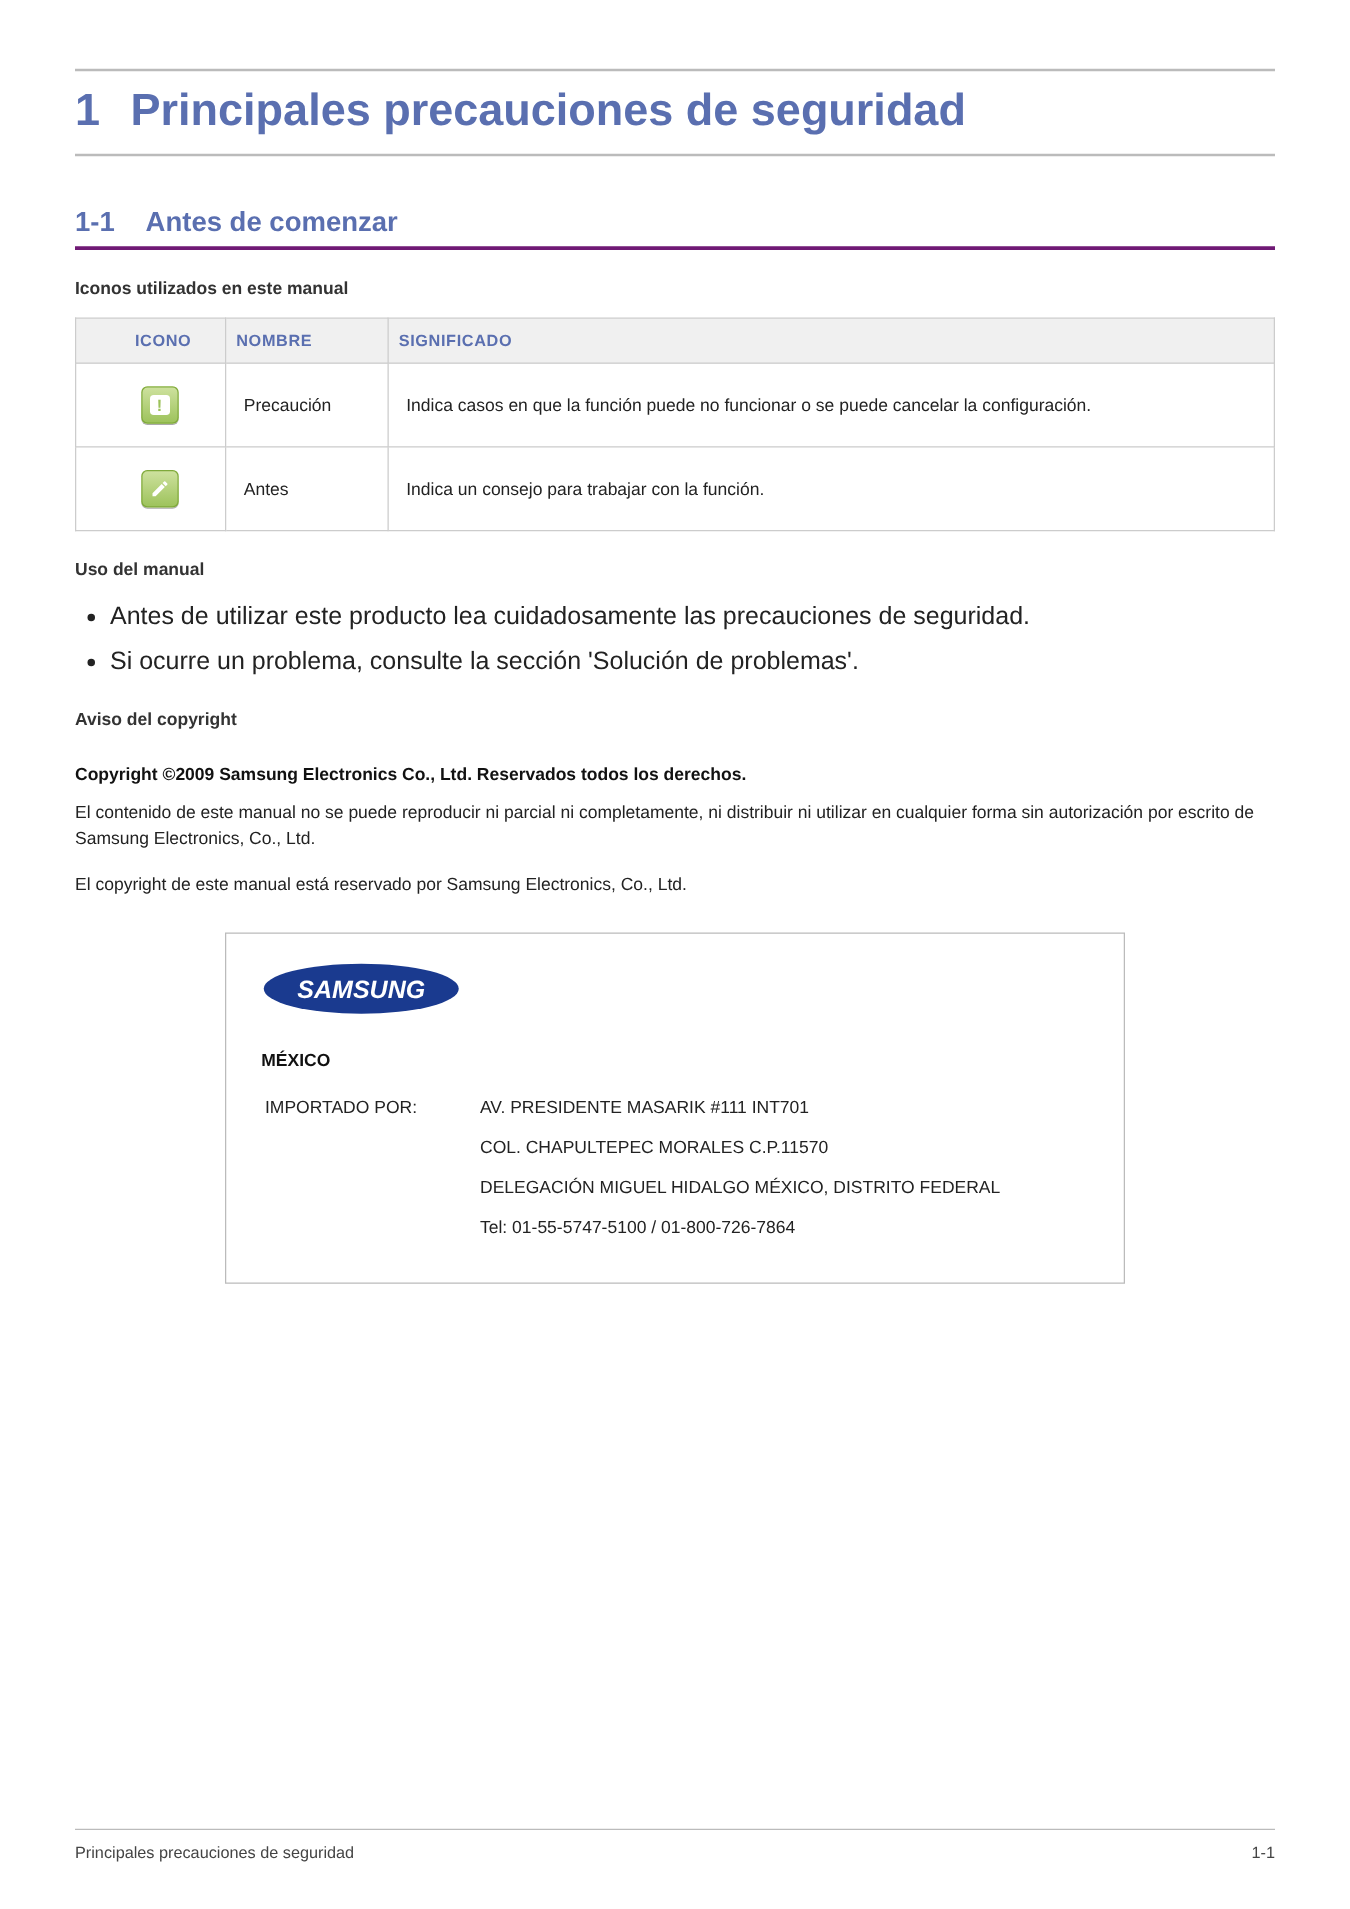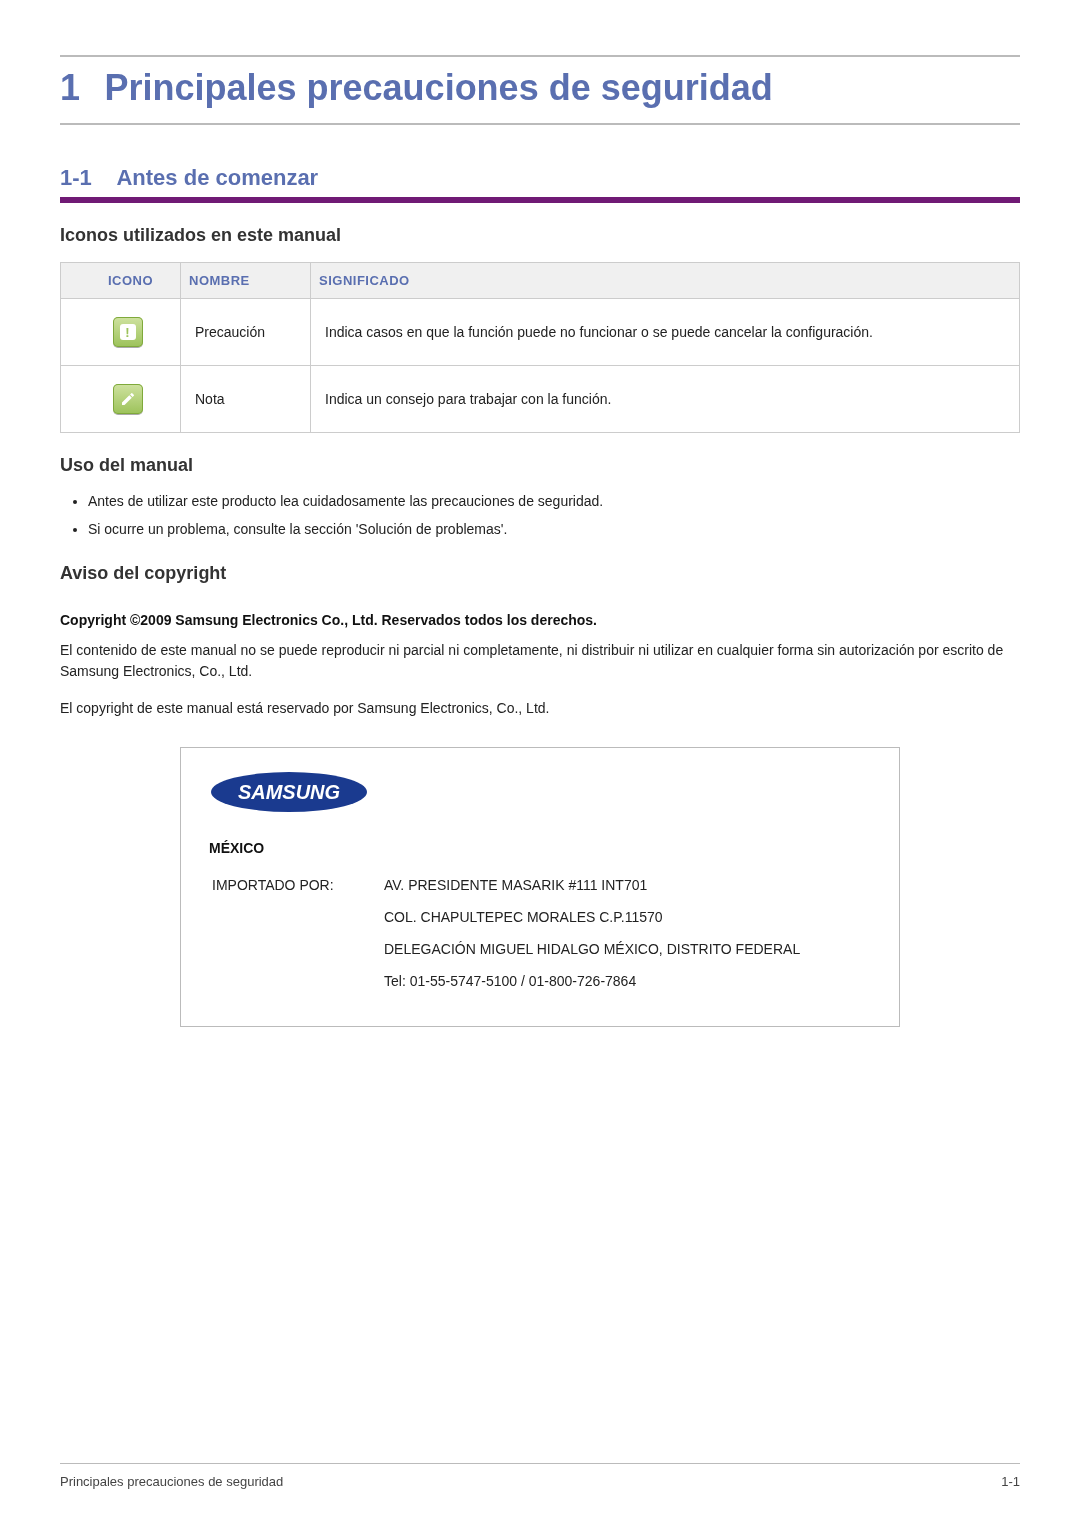"1-1 Antes de comenzar" .section-title { border-bottom: 6px solid #701a75 -> 3px solid #701a75 }
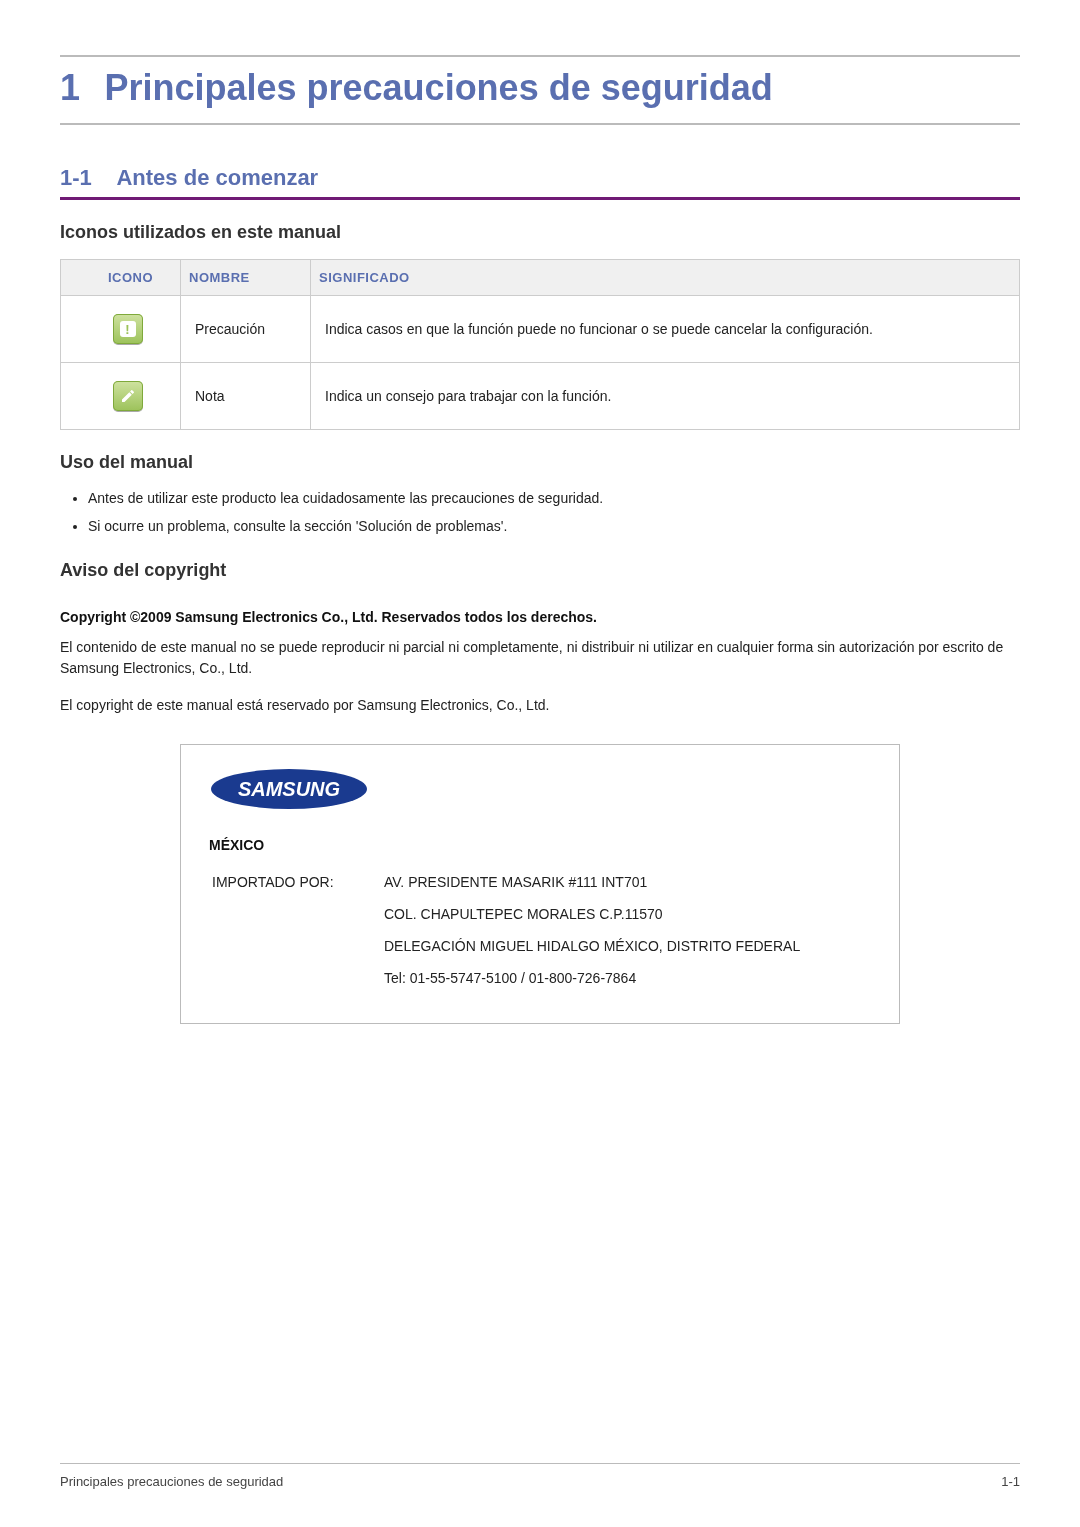"Iconos utilizados en este manual" .subhead { font-size: 18px -> 14px }
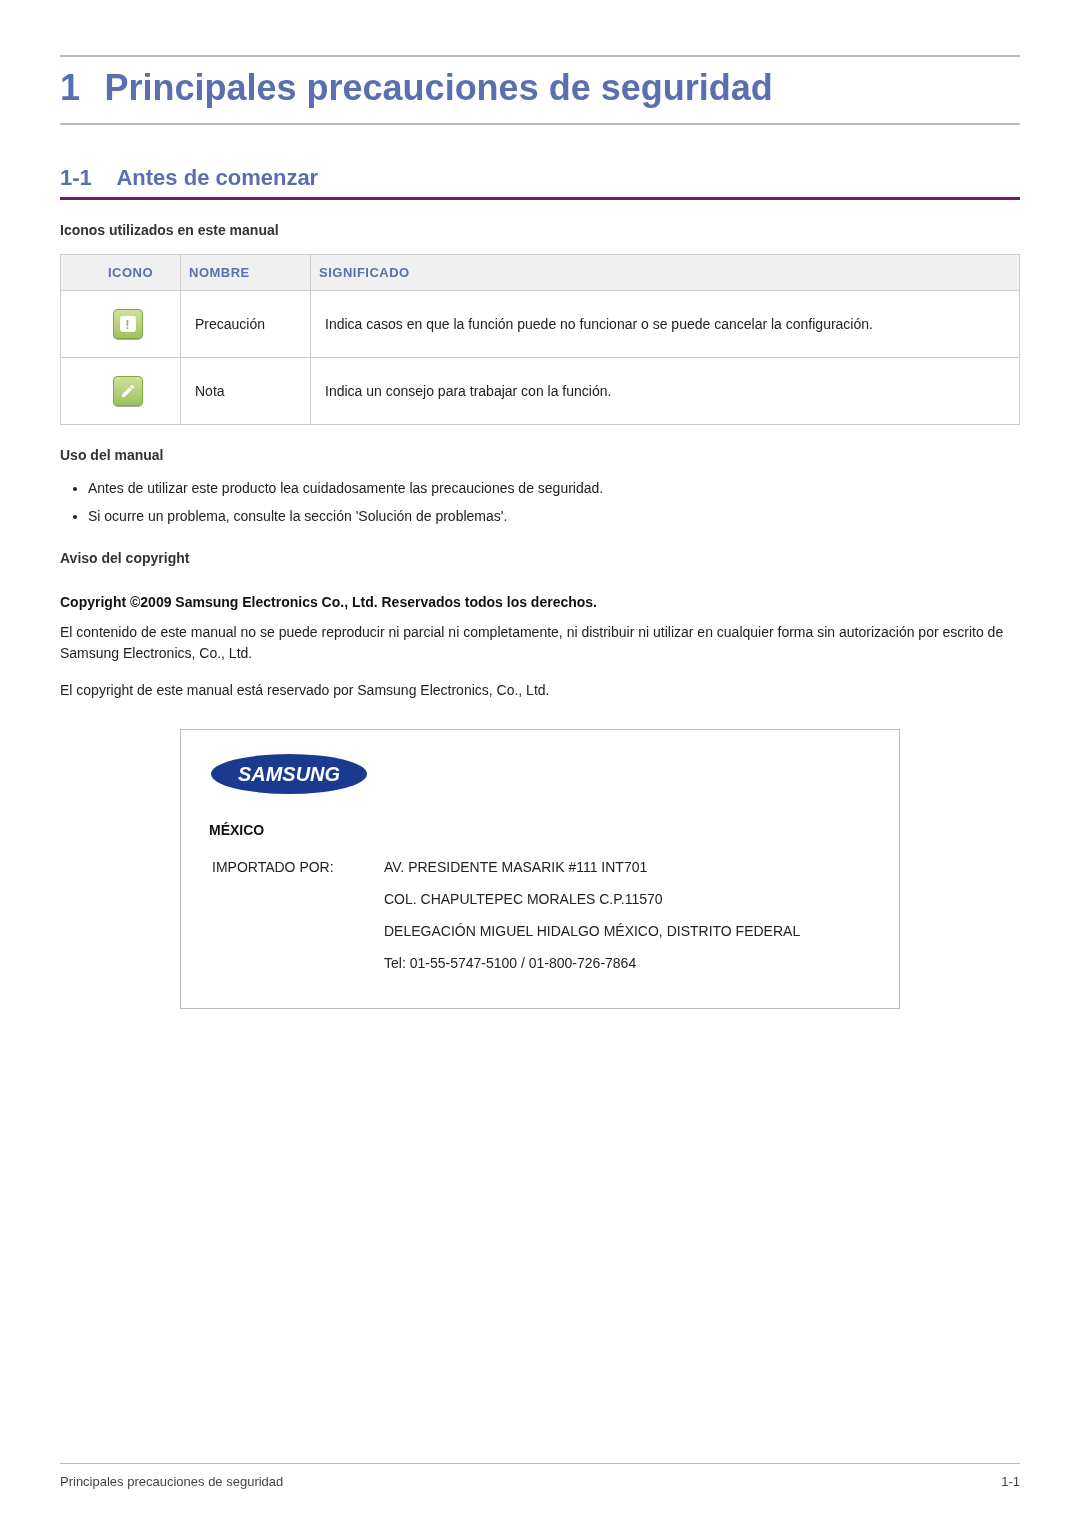"Nota" td.col-name { text: Nota -> Antes }
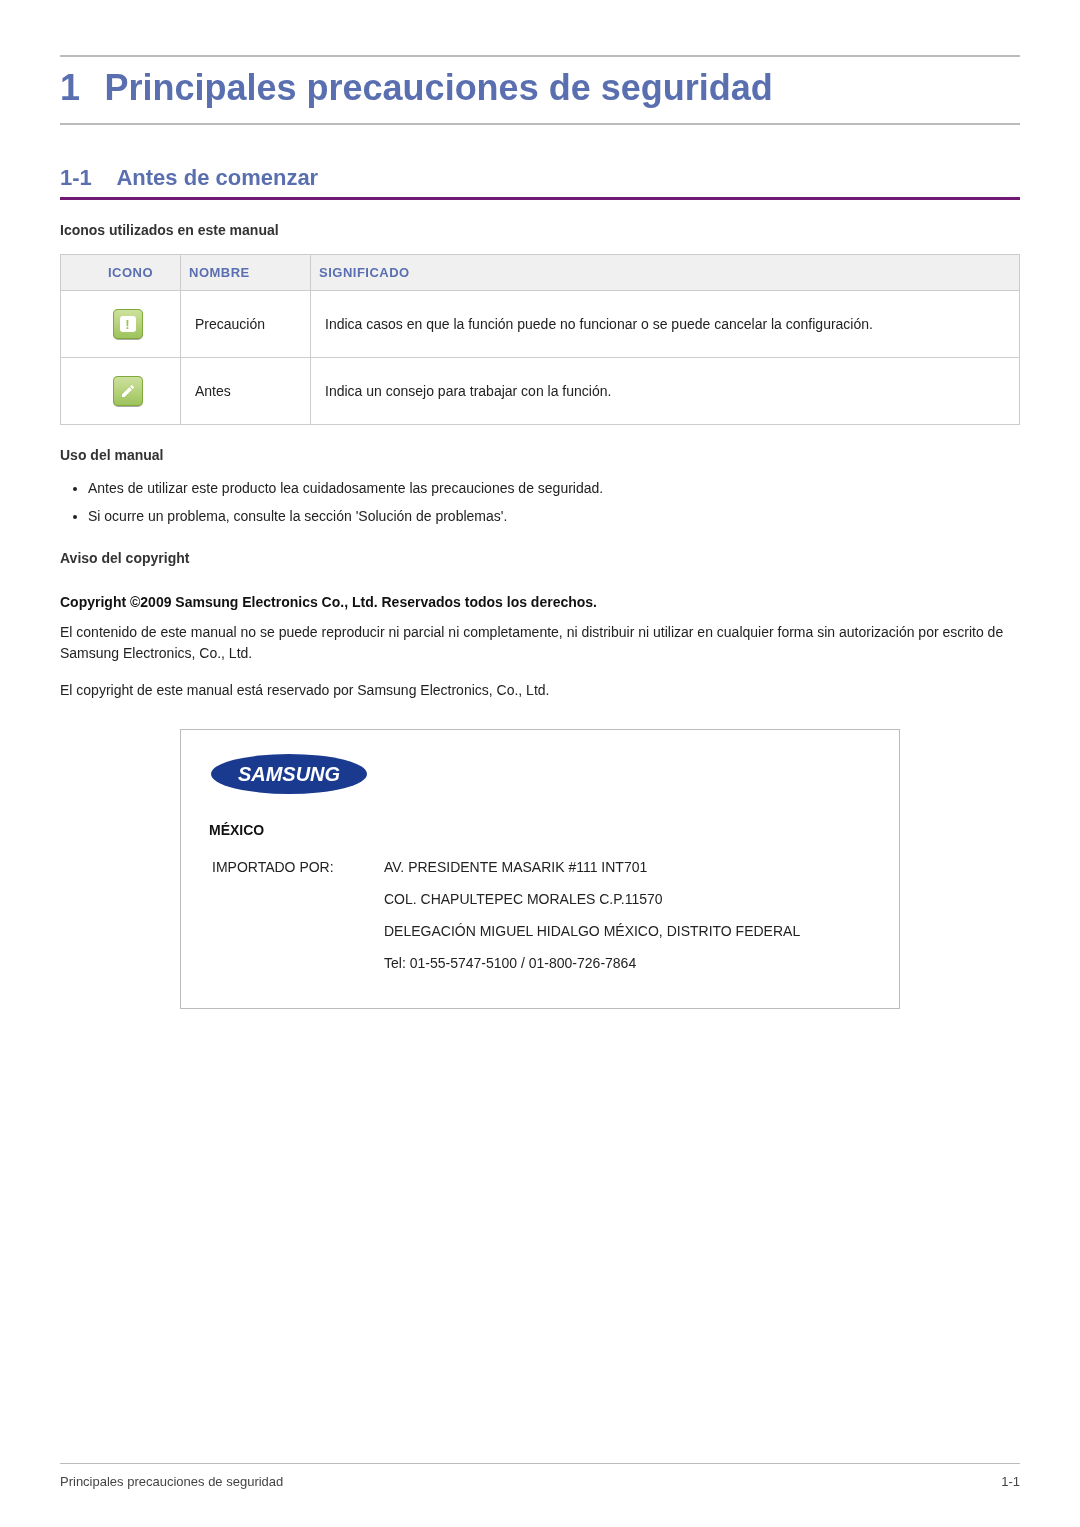"Antes de utilizar este producto" ul.bullets { font-size: 14px -> 20px }
